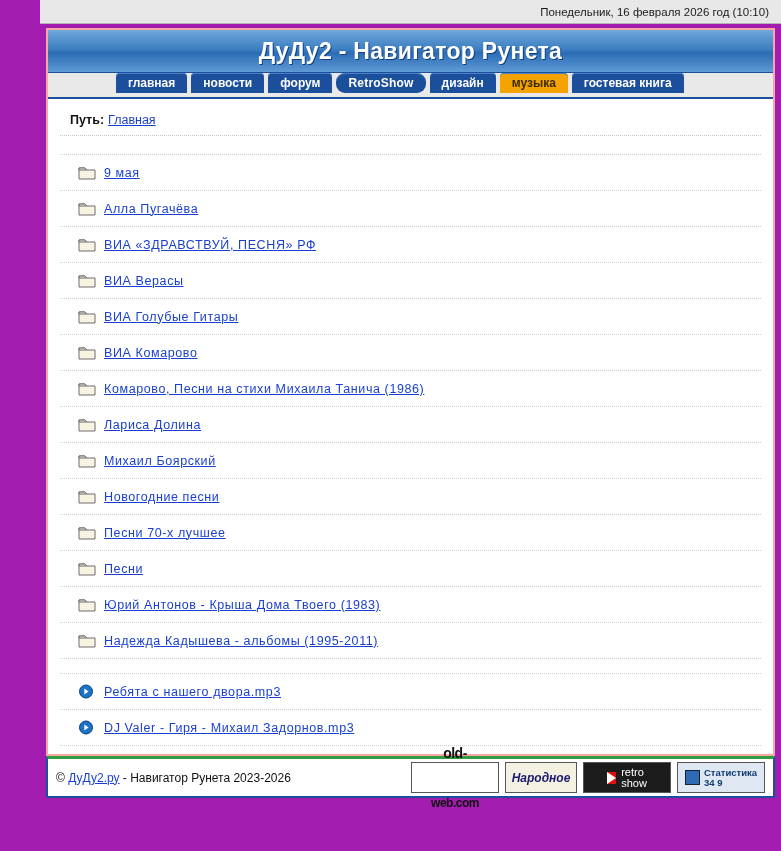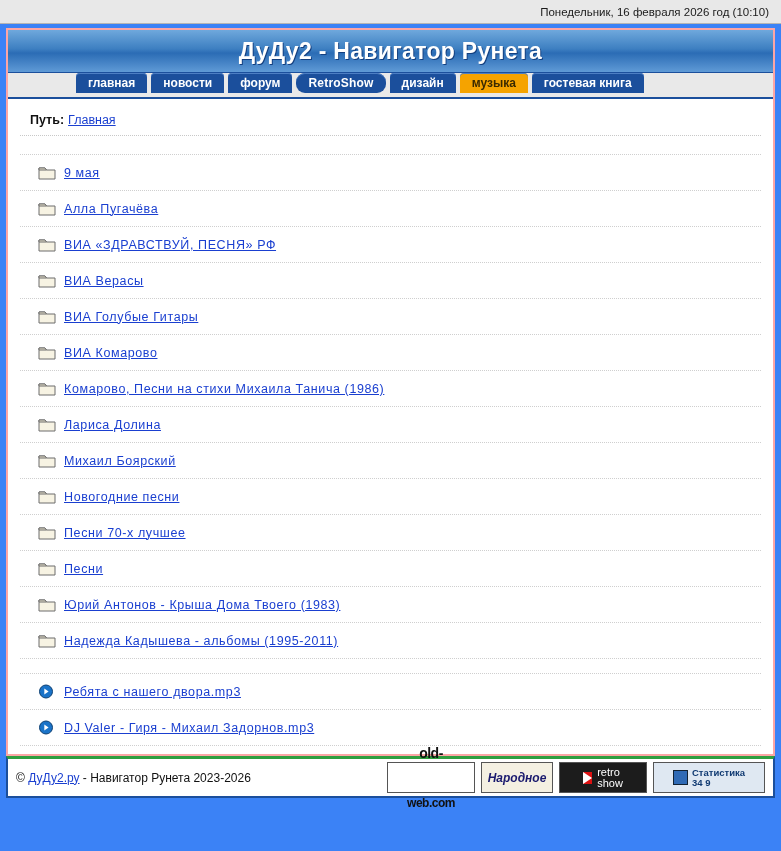"Понедельник, 16 февраля 2026 год" #page { background: #3b82f6 -> #a21caf; padding-left: none -> 40px }
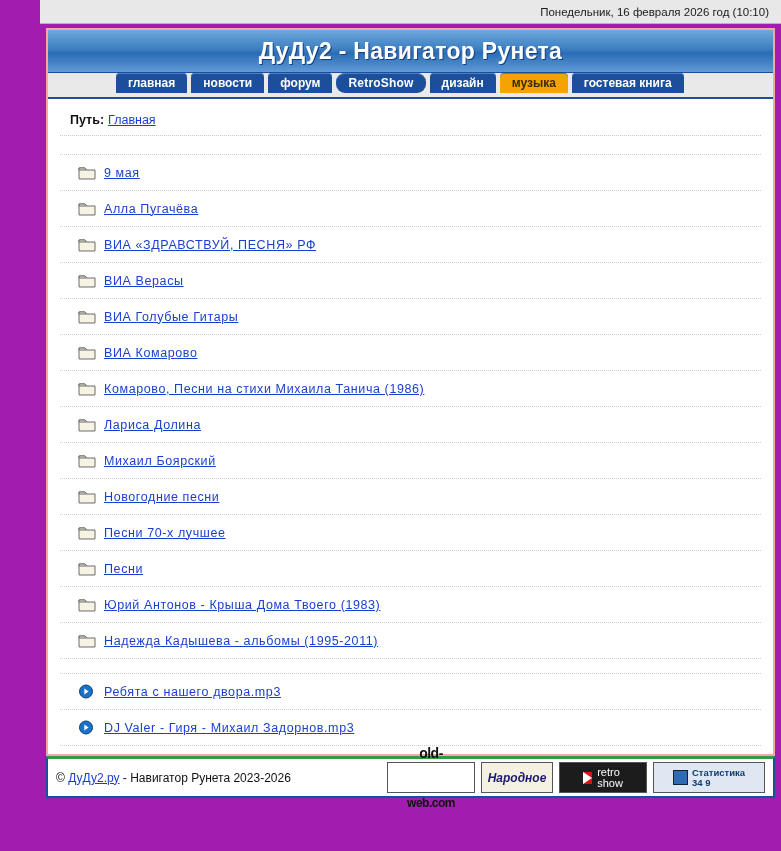"Статистика" .badge-stat { width: 112px -> 88px }
